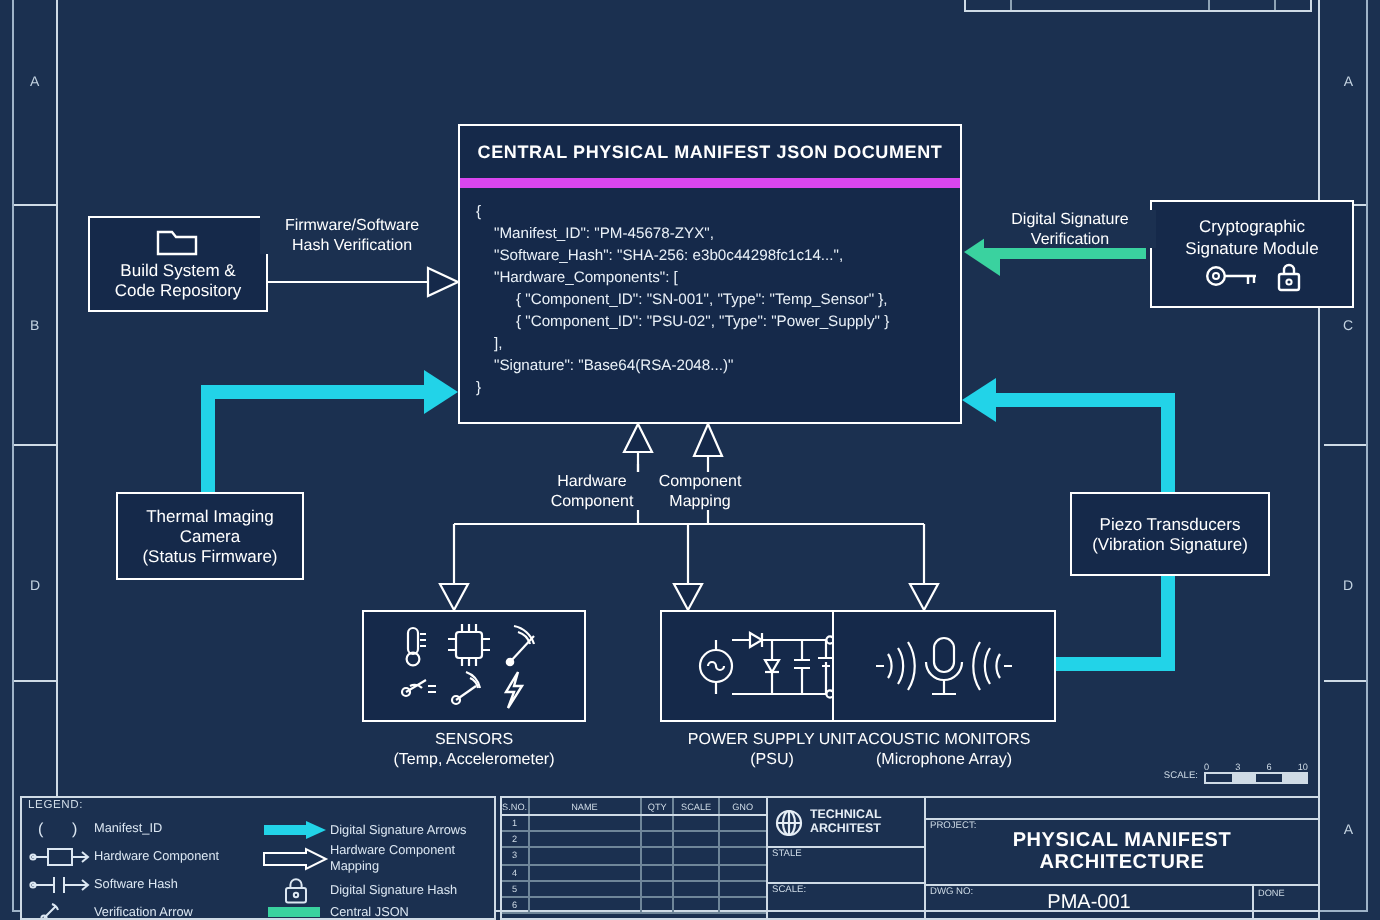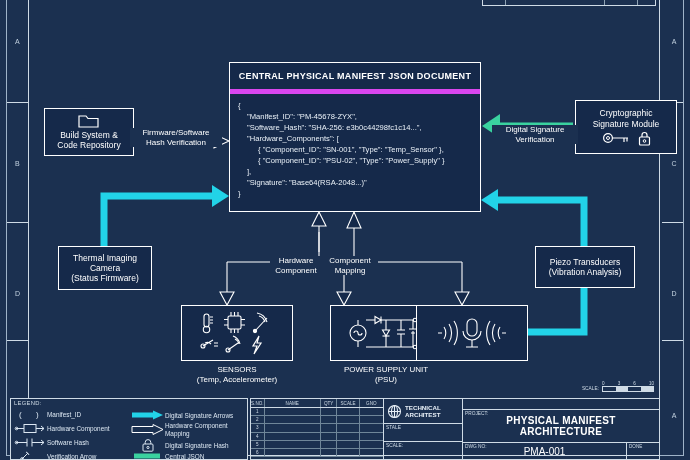"Firmware/Software" .elabel { margin-top: 20px -> none }
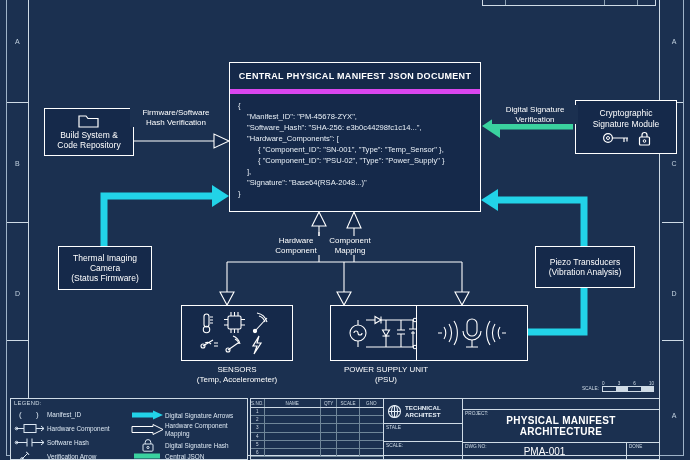"(Vibration Analysis)" div.t { text: Analysis -> Signature }
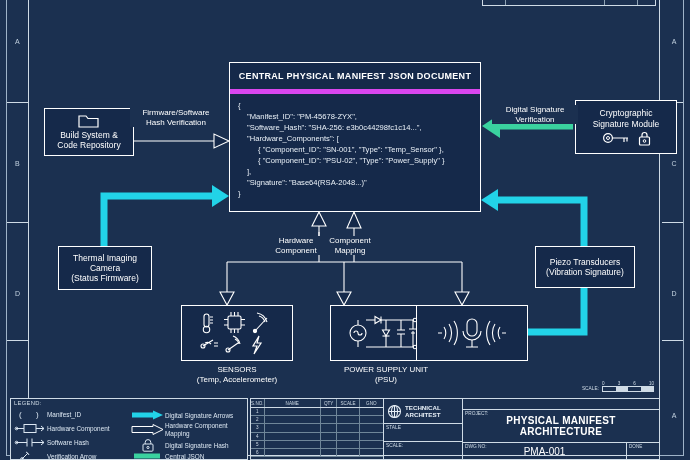"ACOUSTIC MONITORS" div.cap { html: none -> <div> <div>ACOUSTIC MONITORS</div> <div>(Microphone Array)</div> </div> }
